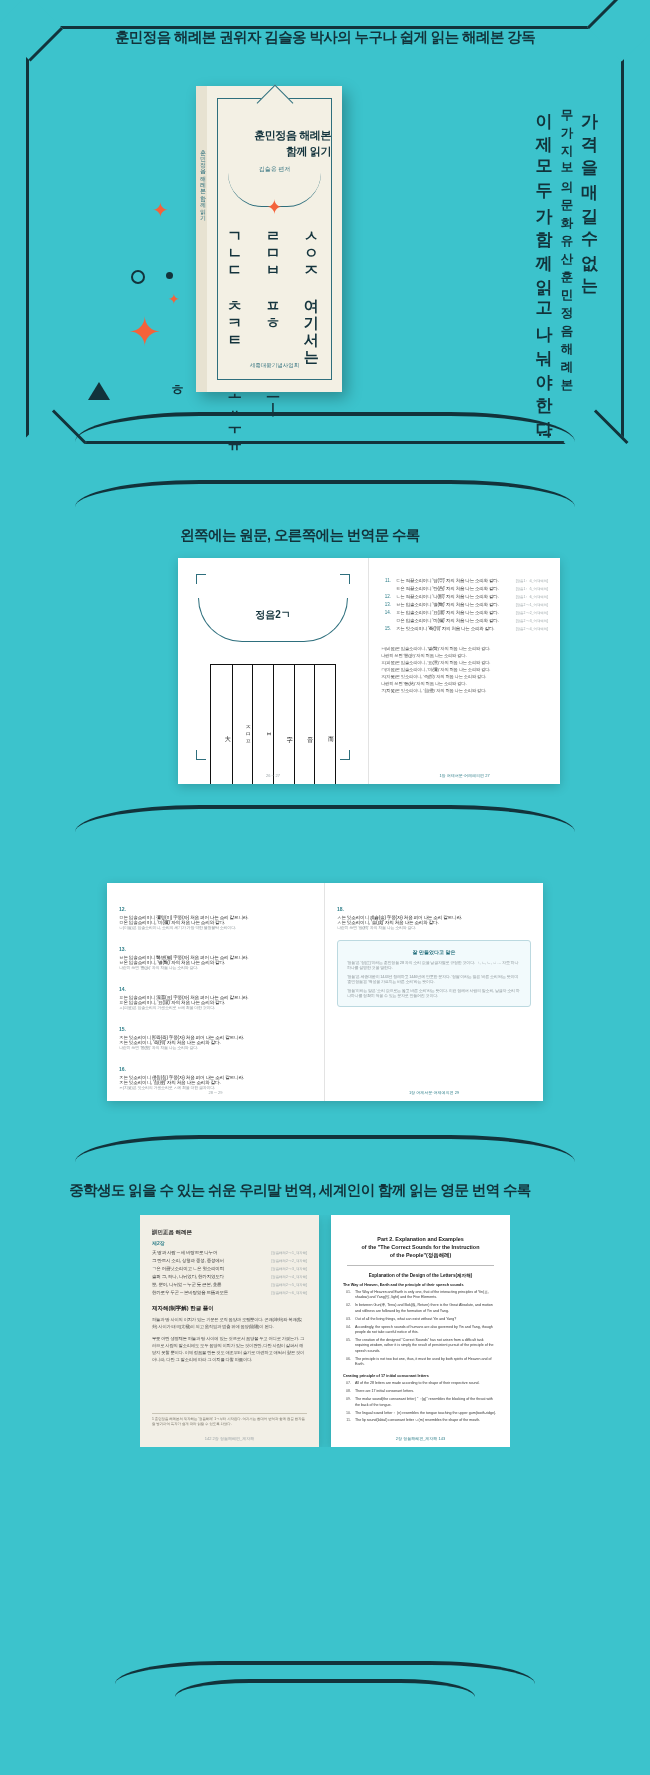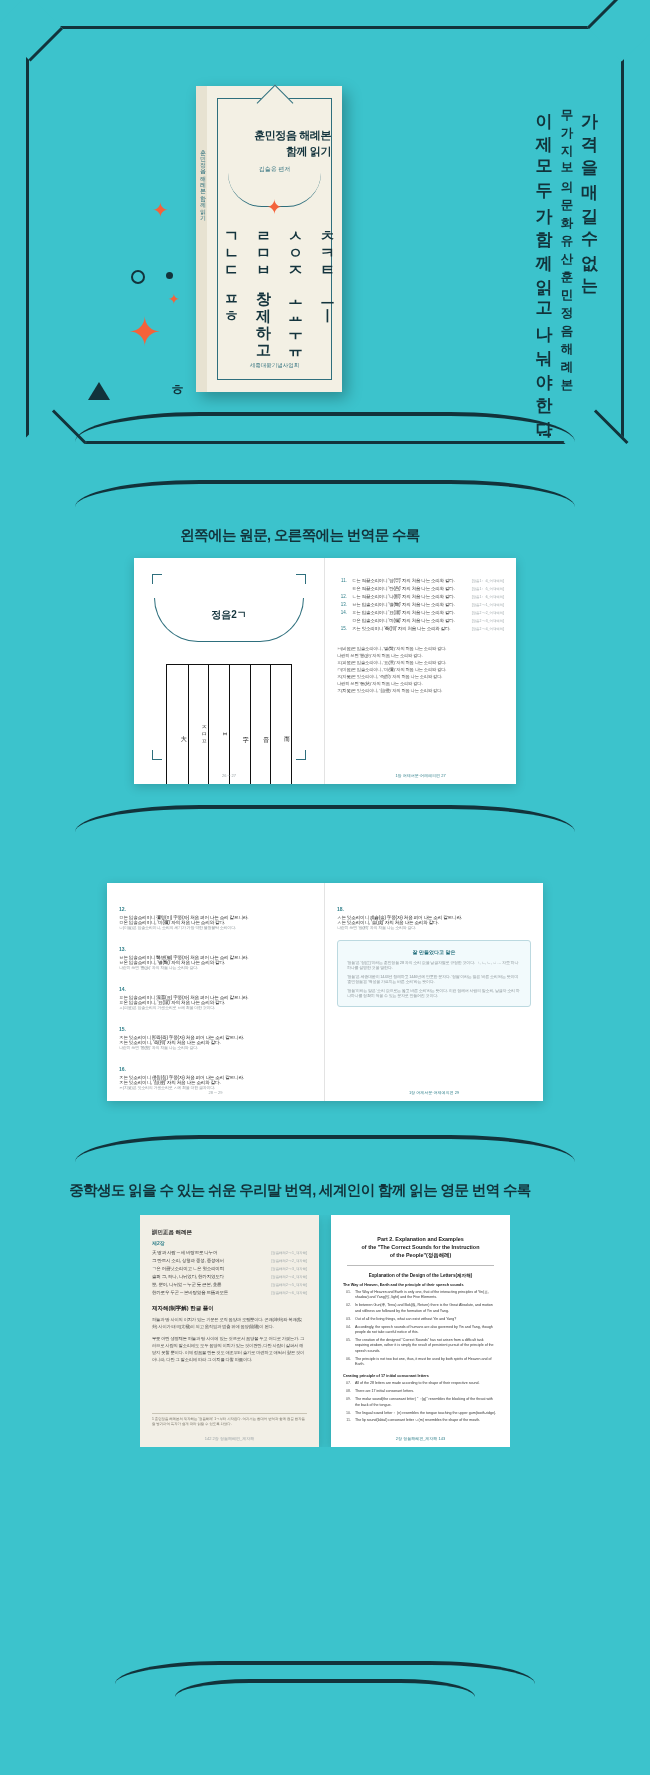"훈민정음 해례본 권위자 김슬옹 박사의" div.hero-title { html: none -> <div>훈민정음 해례본 권위자 김슬옹 박사의 누구나 쉽게 읽는 해례본 강독</div> }
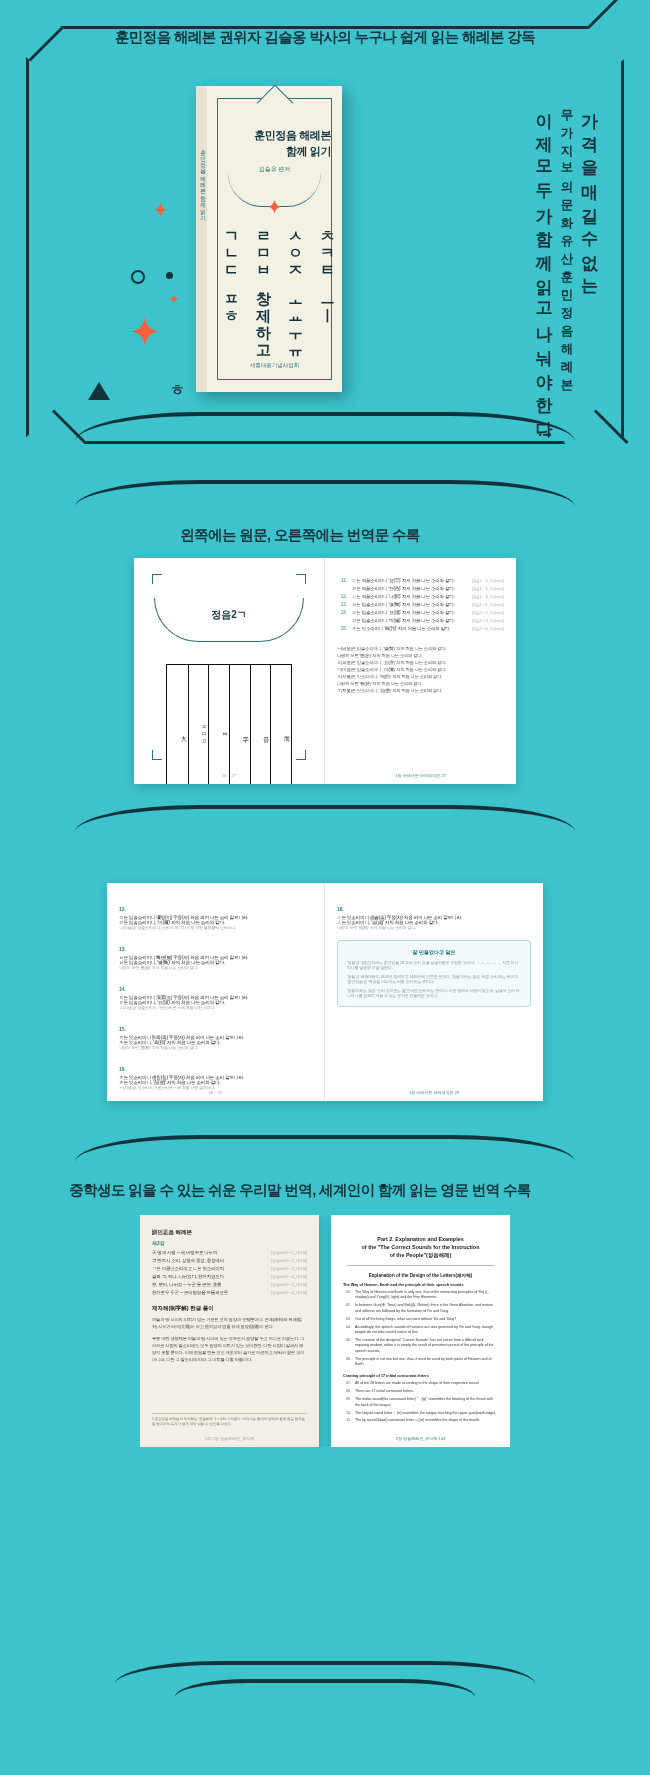"ㄱㄴㄷ" .jamo-grid { gap: 12px 14px -> 19px 14px; grid-template-columns: 1fr 1fr 1fr 1fr -> 1fr 1fr 1fr }
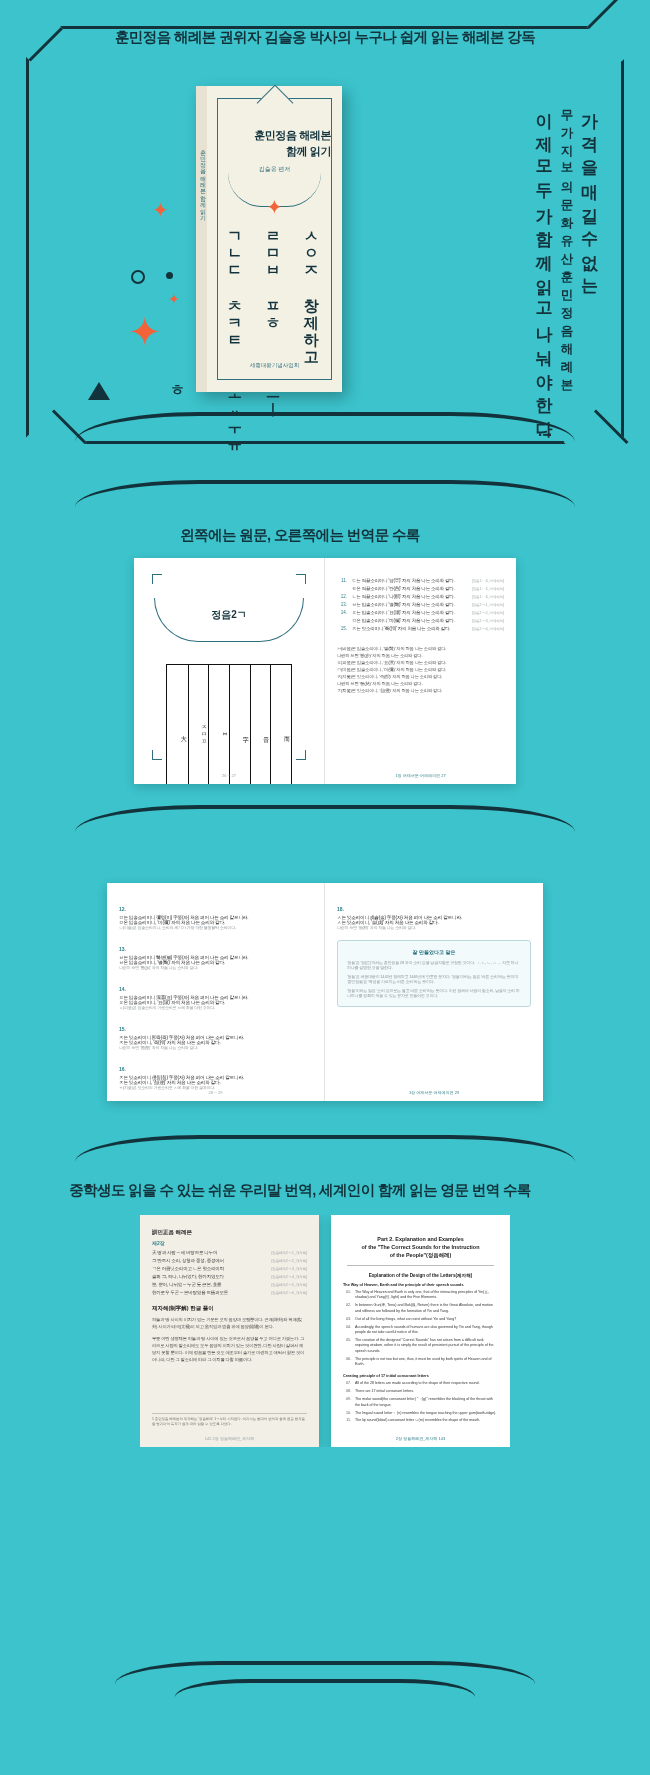"창제하고" span { text: 창제하고 -> 여기서는 }
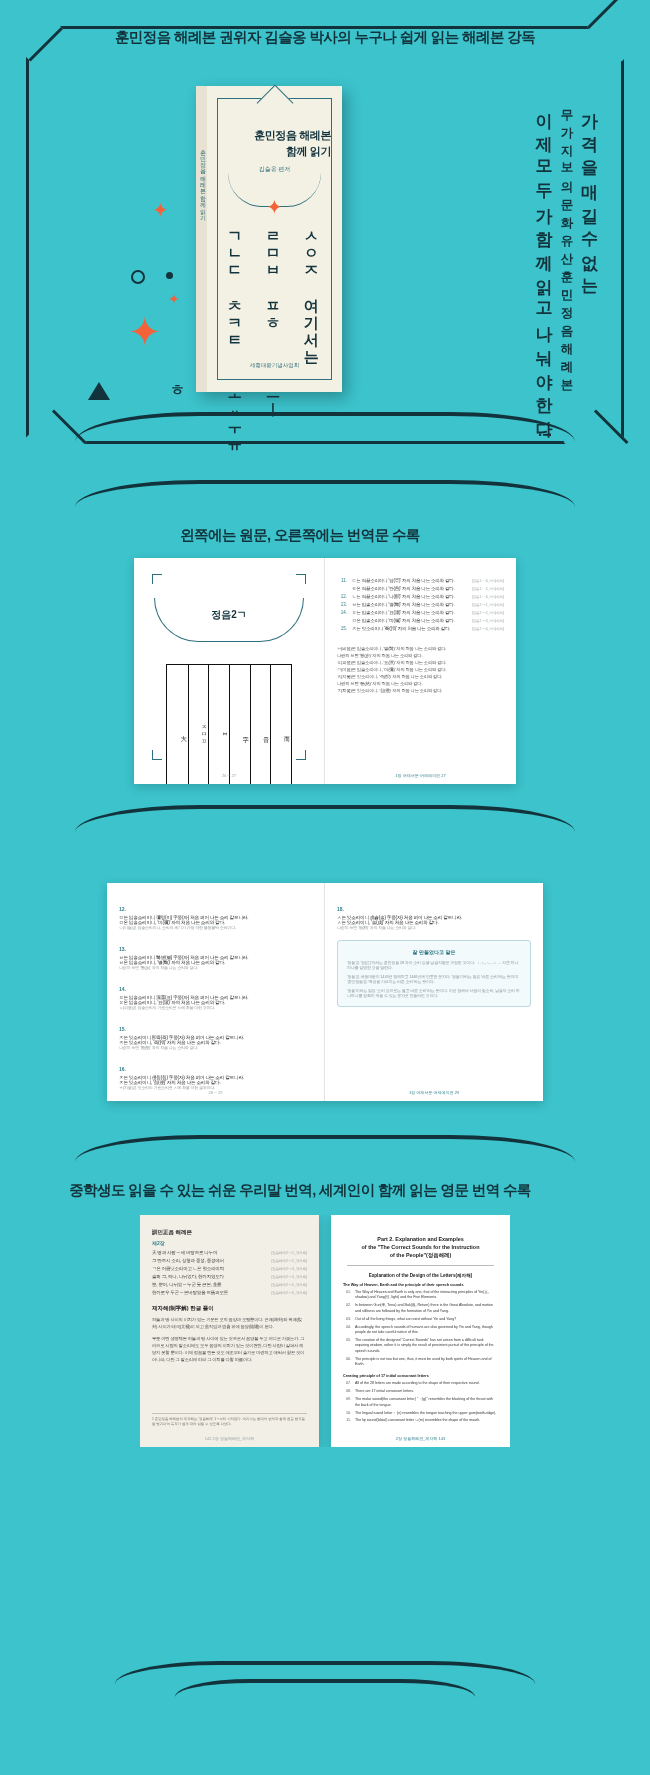"정음2ㄱ" div.spread { margin-left: none -> 44px }
